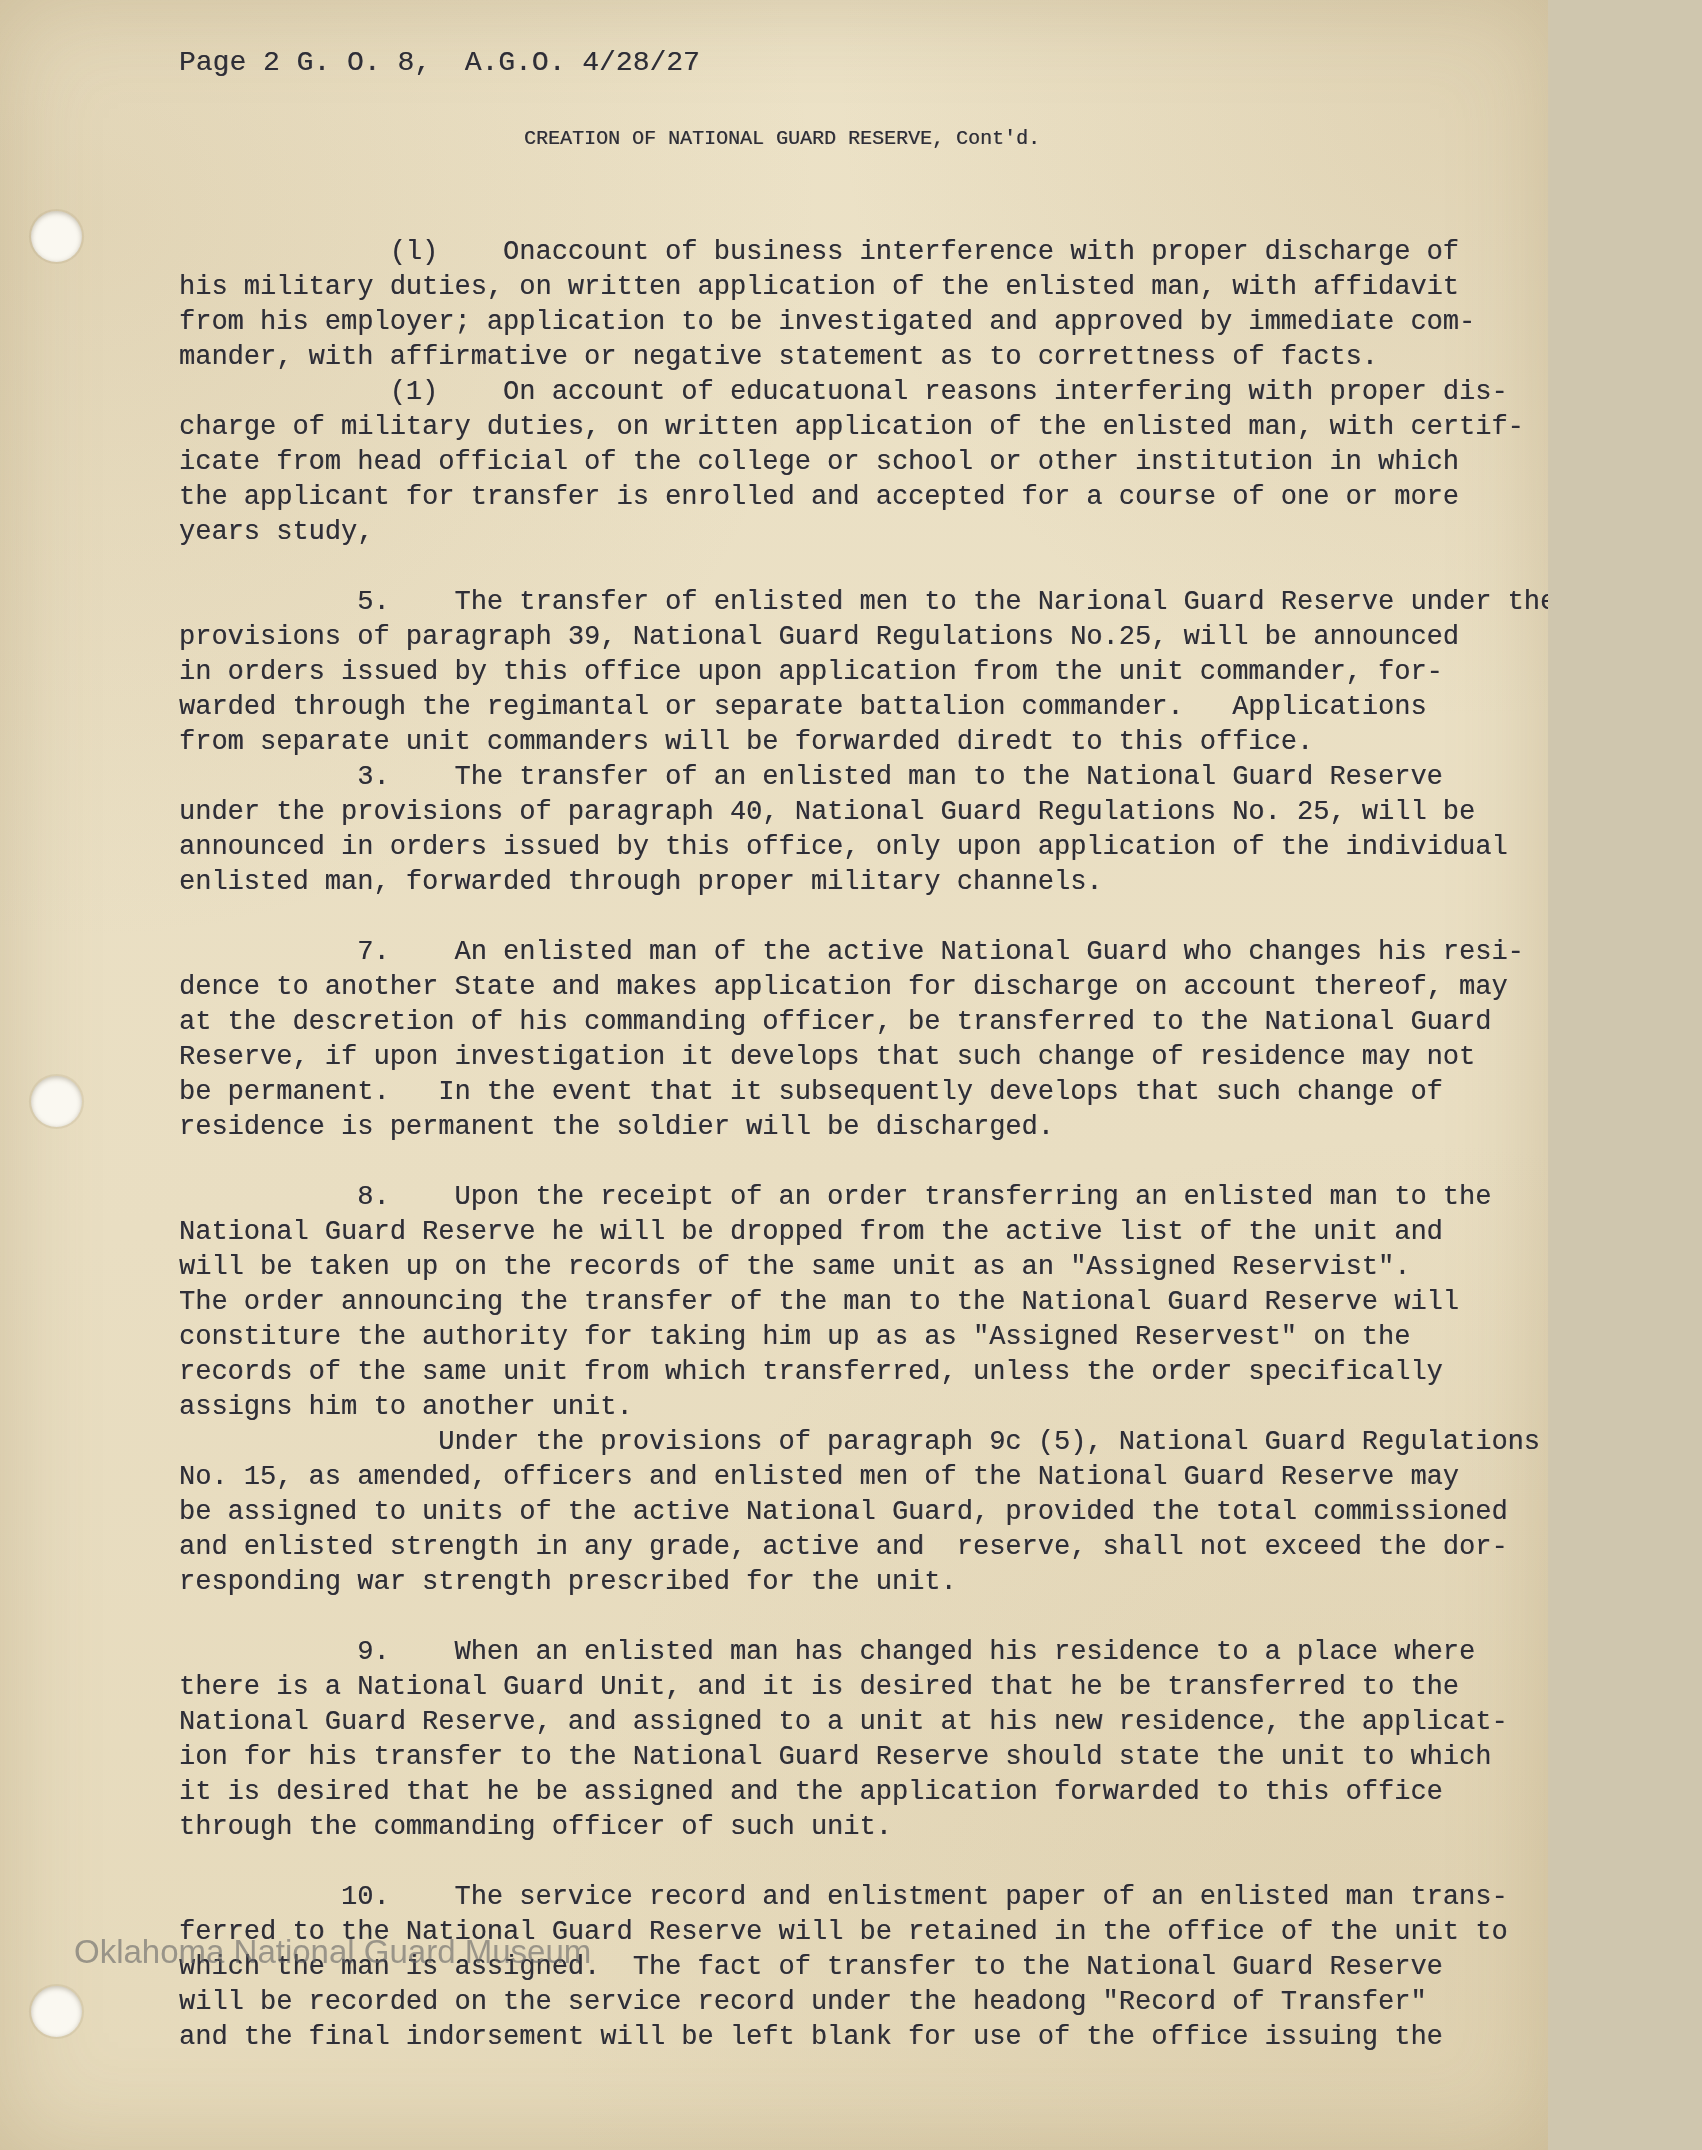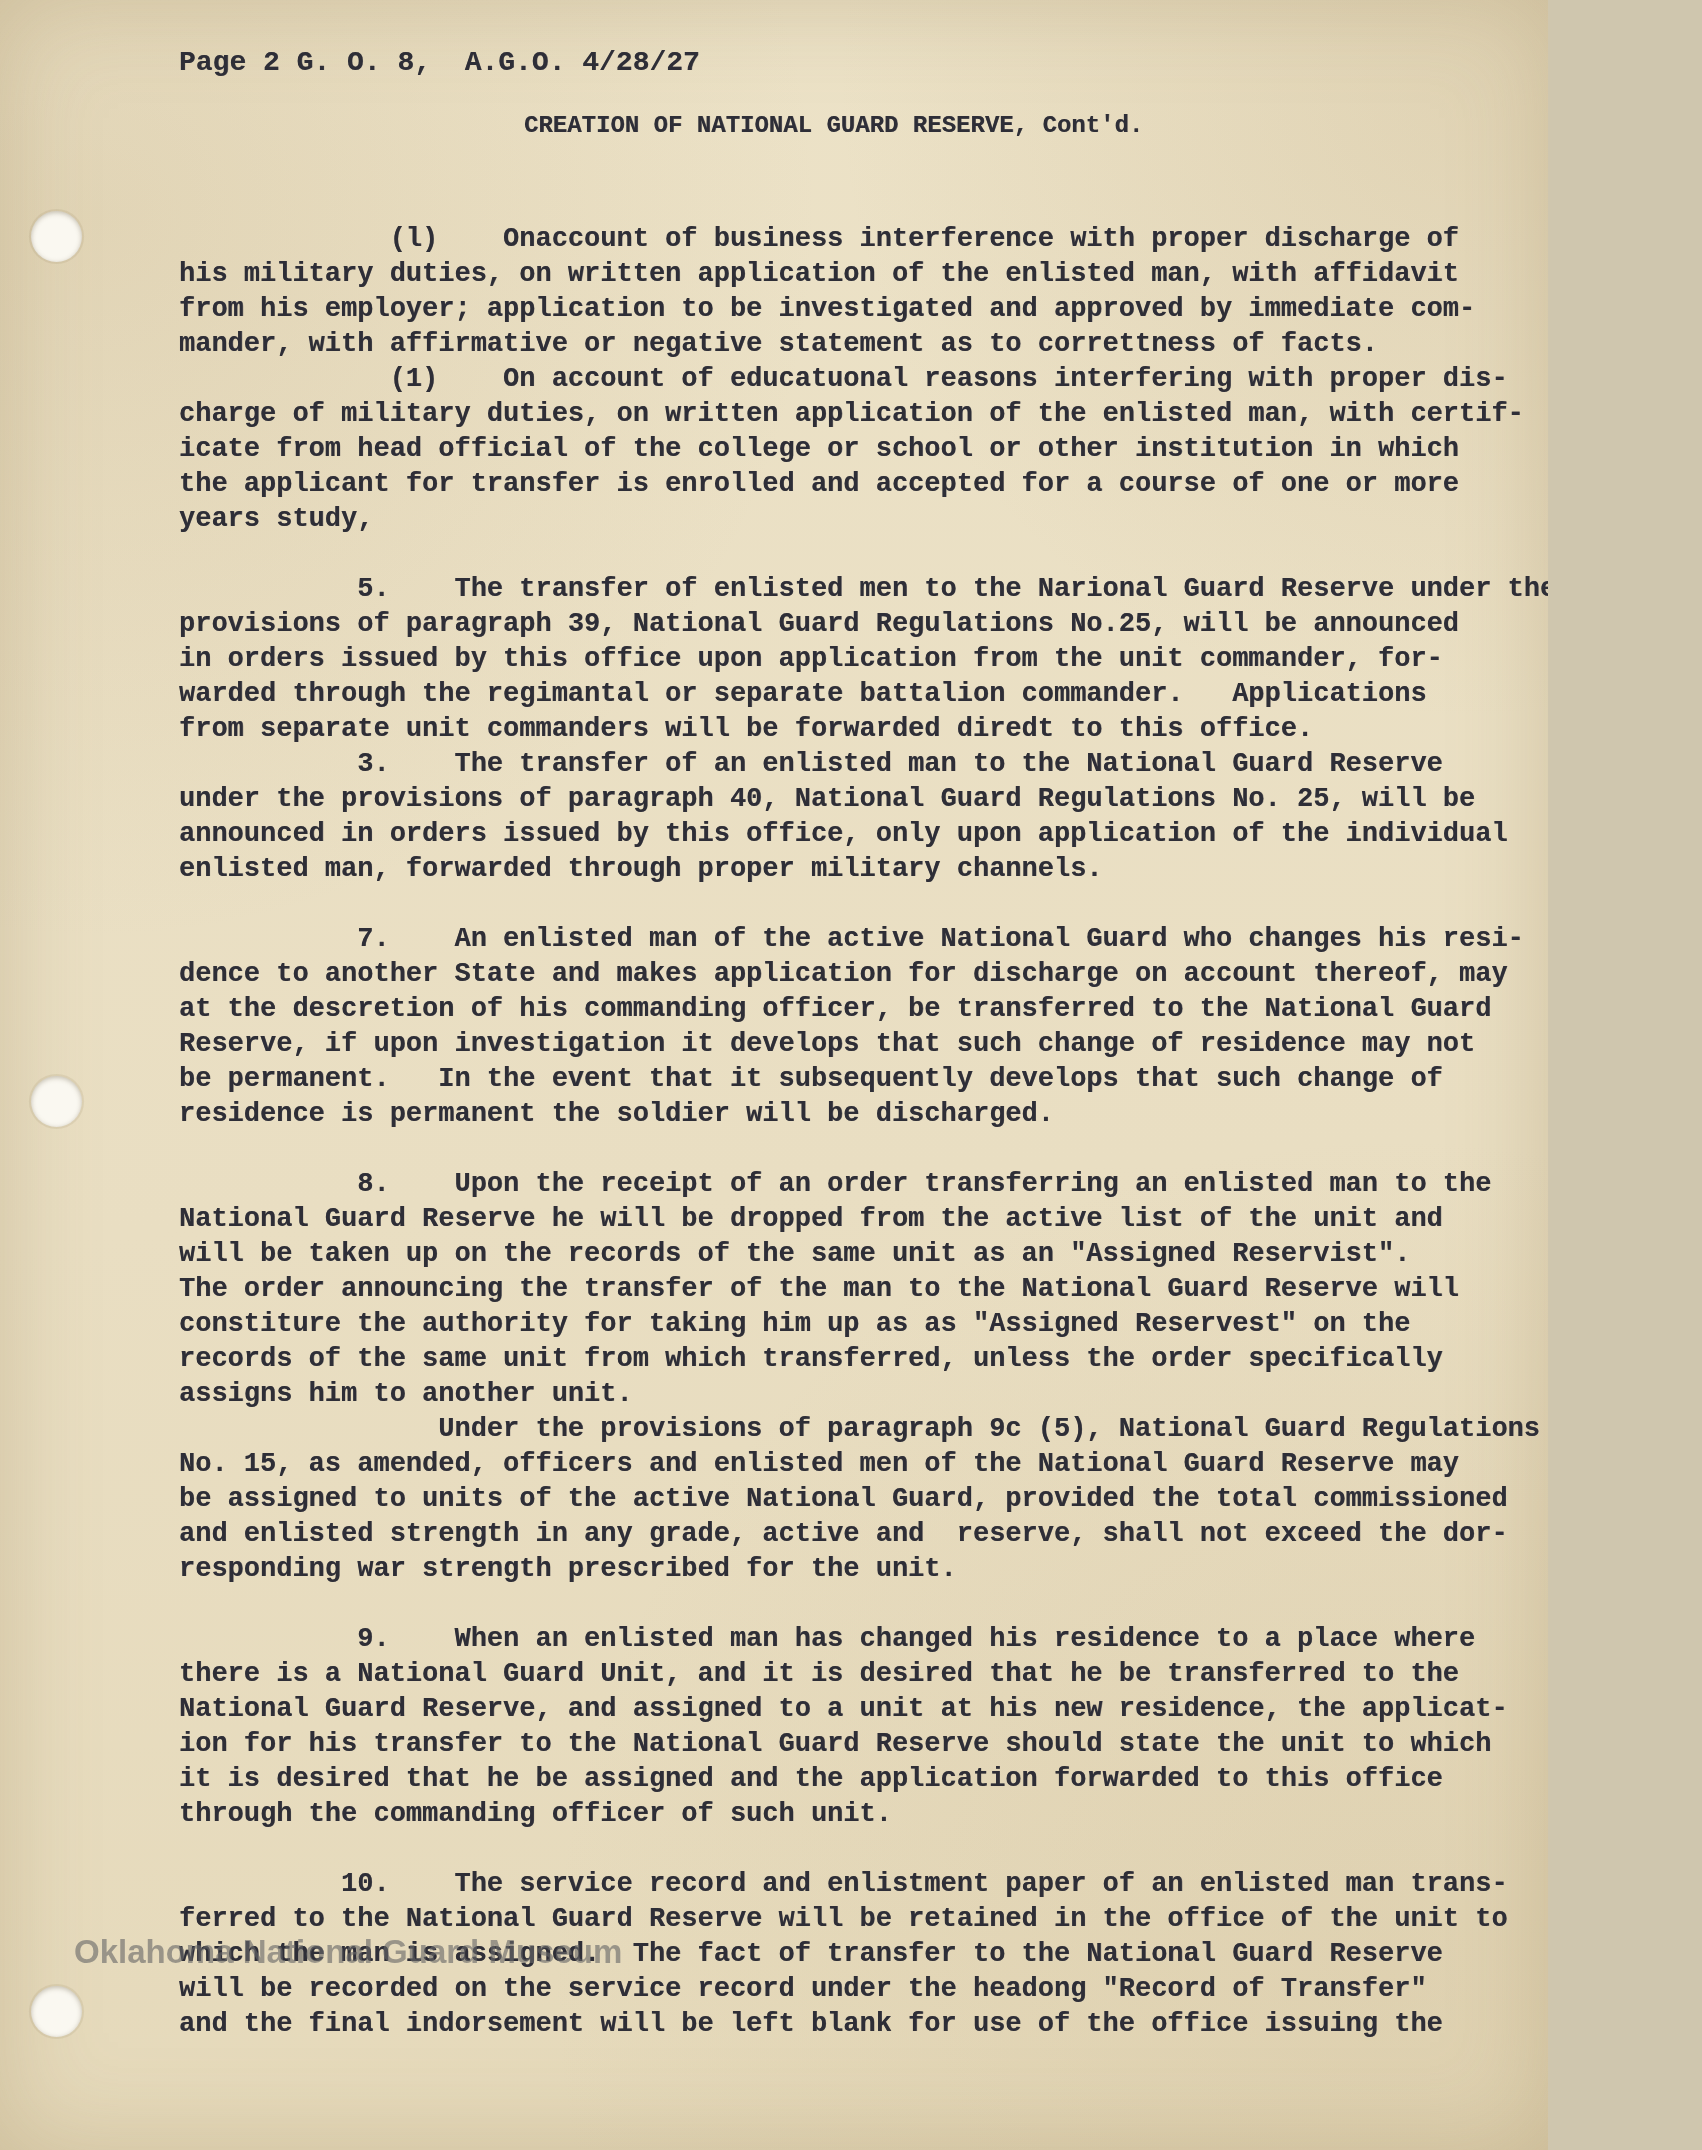"Page 2 G. O. 8," .paper { font-weight: bold -> none }
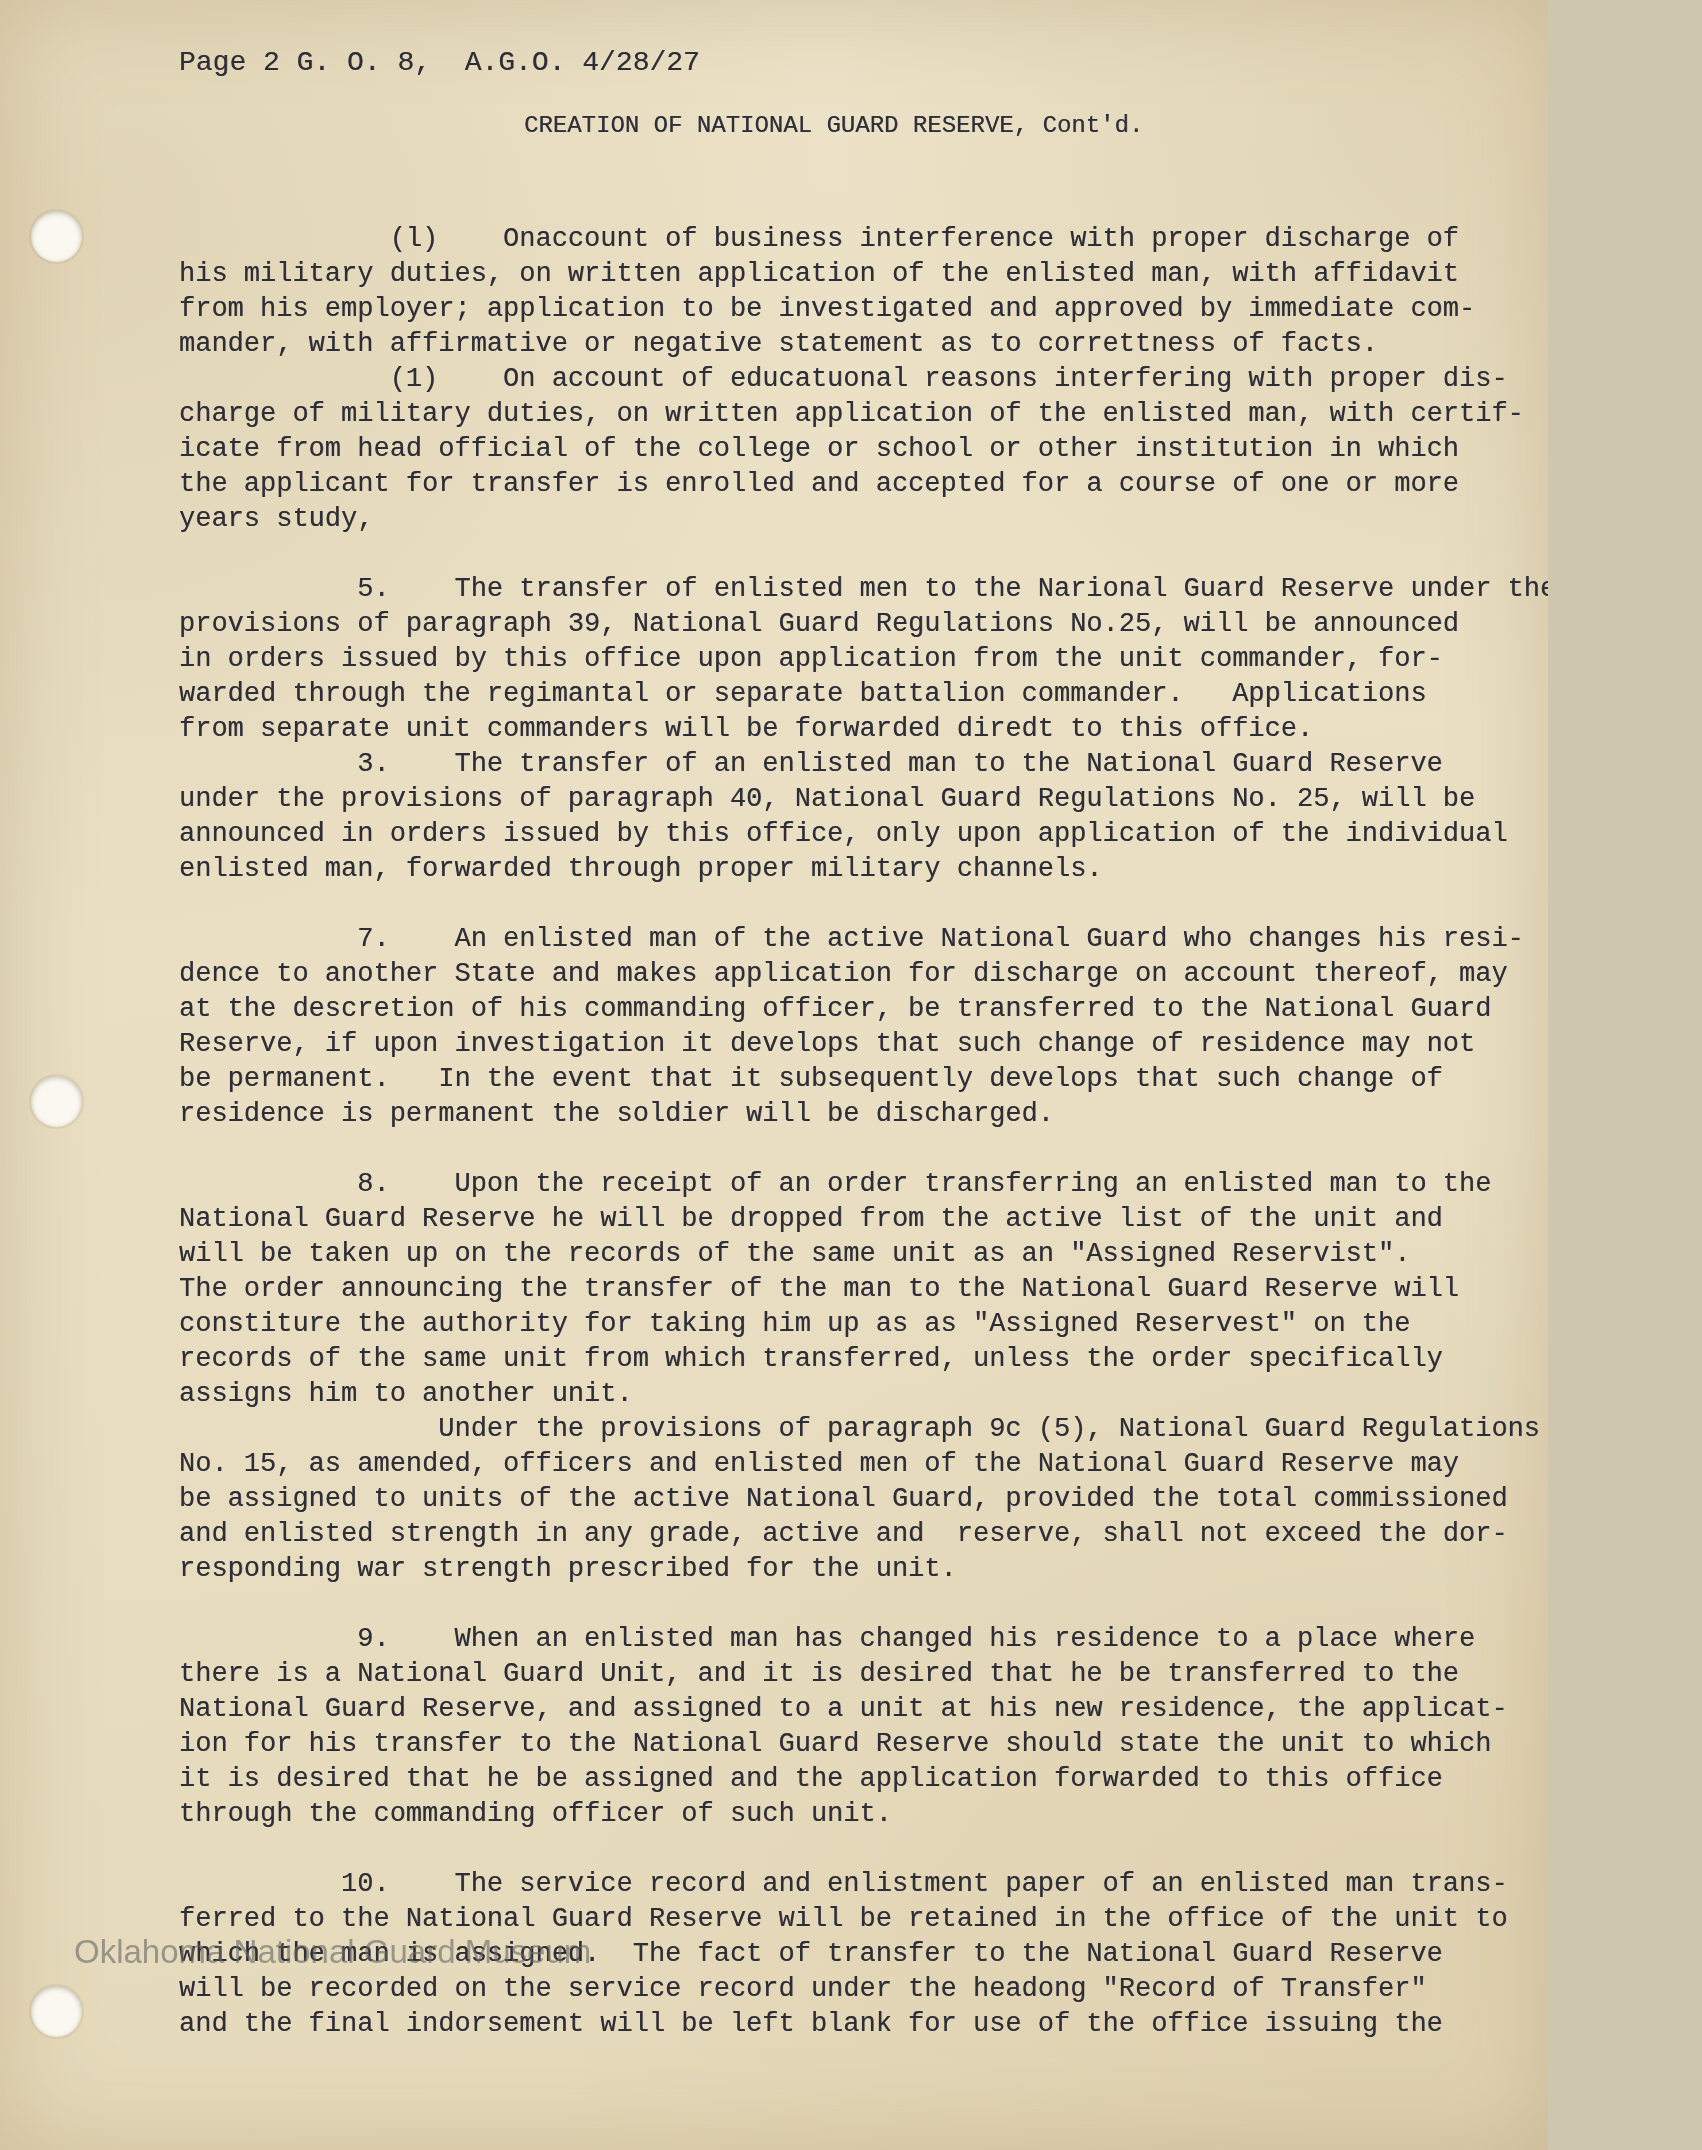"CREATION OF NATIONAL GUARD RESERVE," .doc-title { font-size: 24px -> 20px; margin-top: 28px -> 41px }
